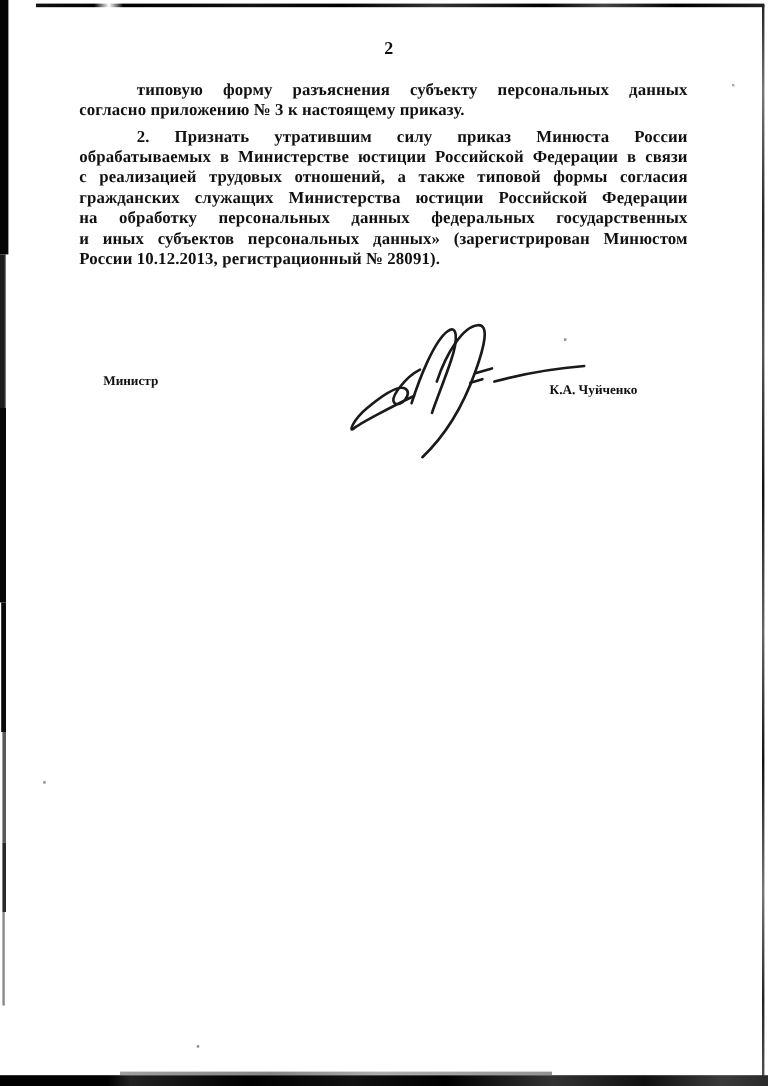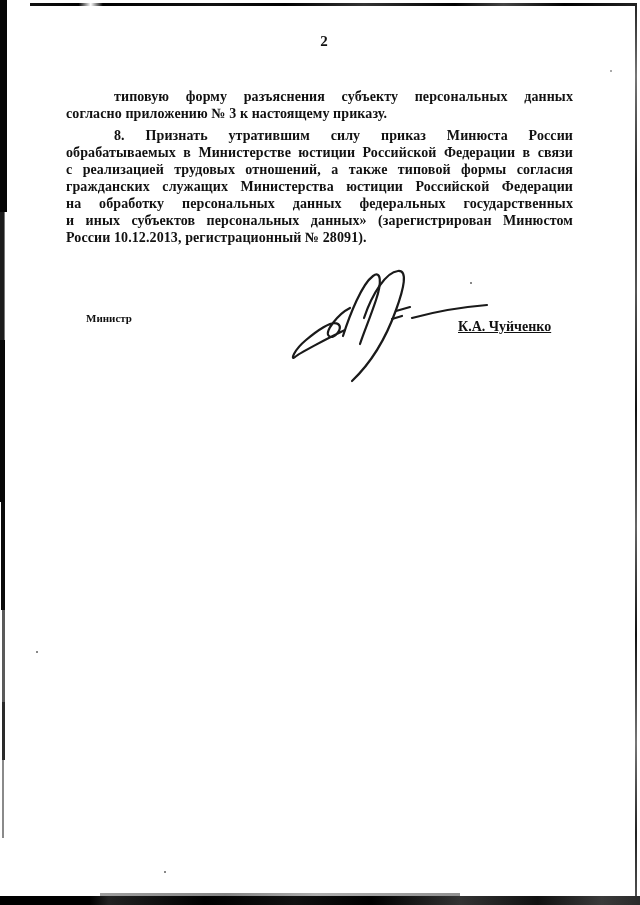"типовую форму разъяснения субъекту" .body-text { top: 88px -> 67px }
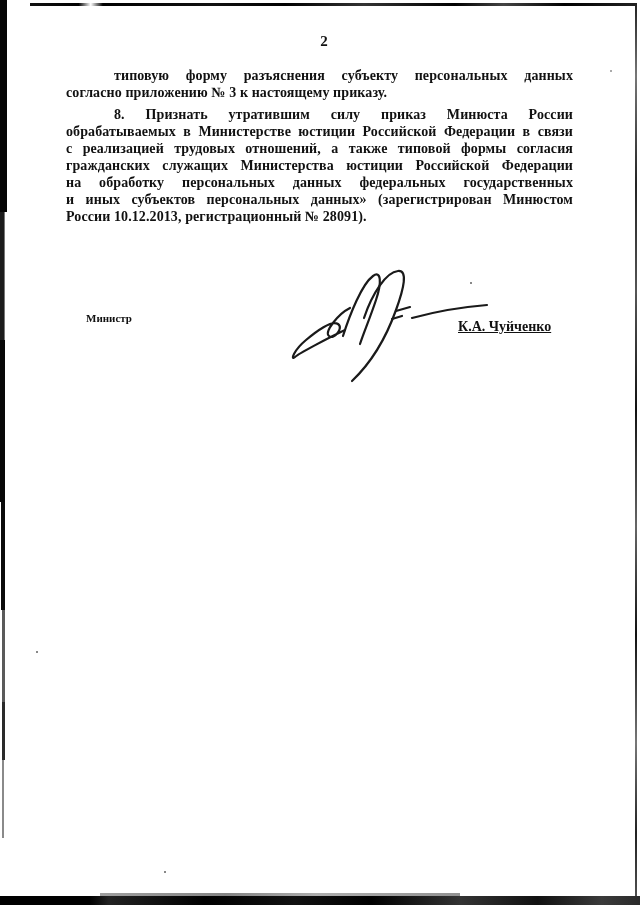"8. Признать утратившим силу приказ" div.line { text: 8 -> 2 }
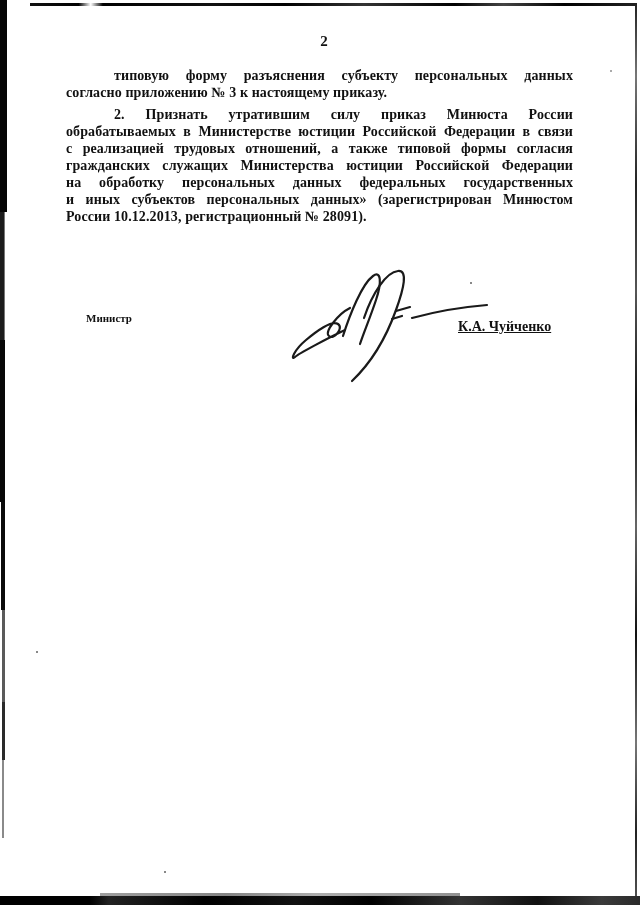"К.А. Чуйченко" .sig-name { font-size: 14px -> 11px; text-decoration: underline -> none }
